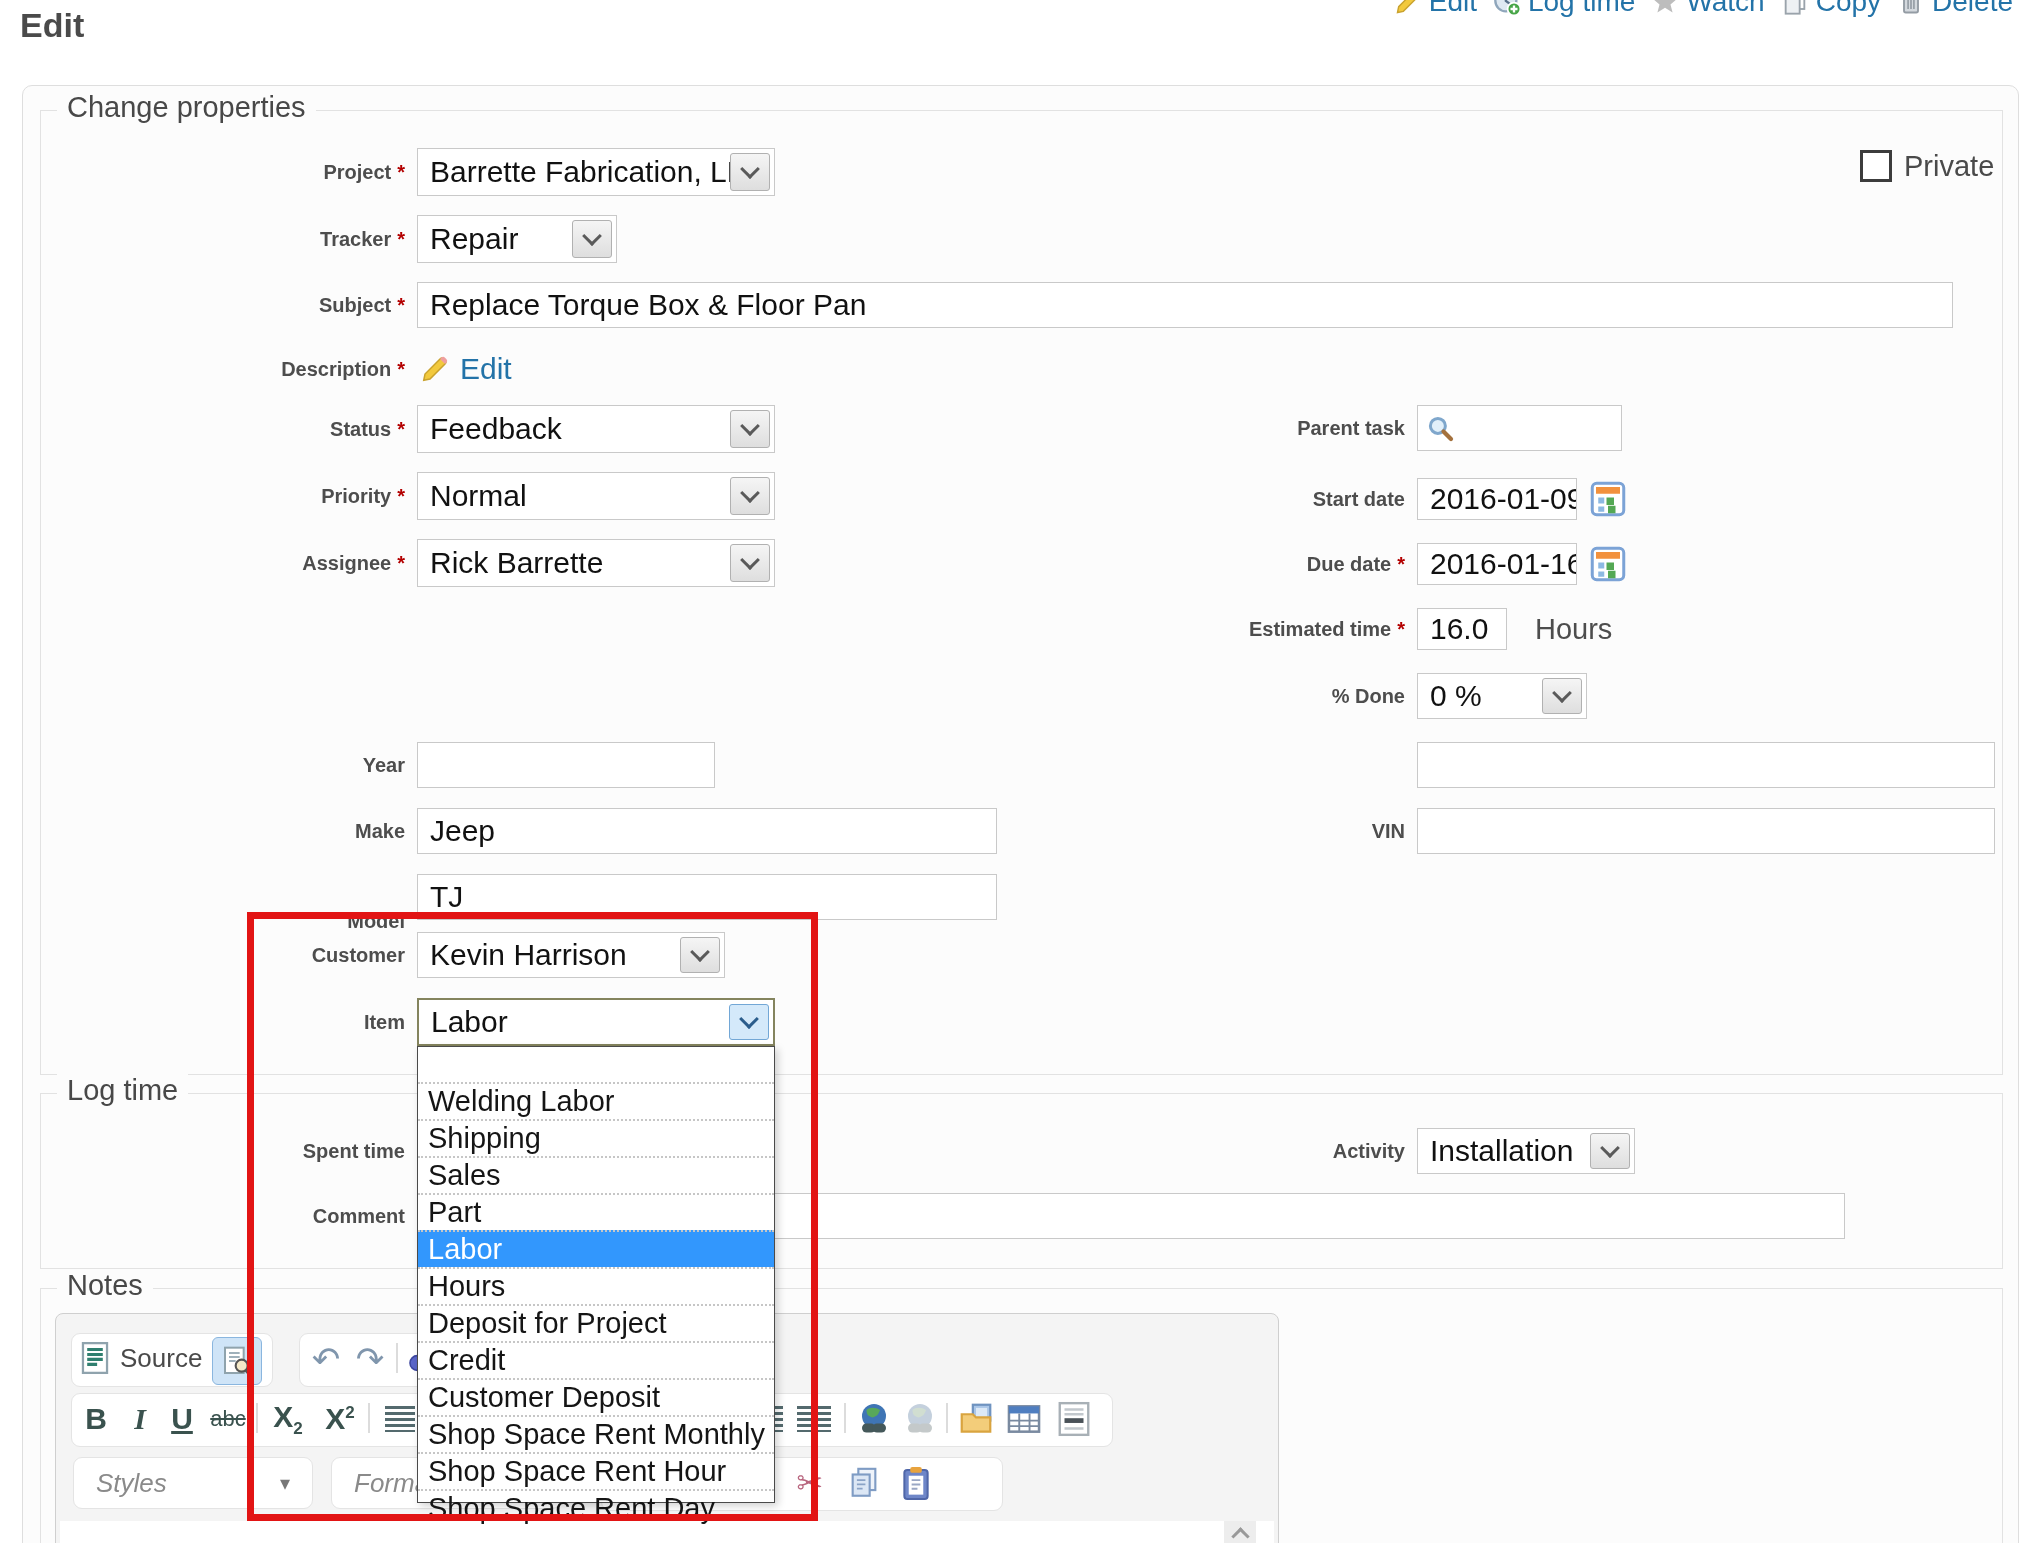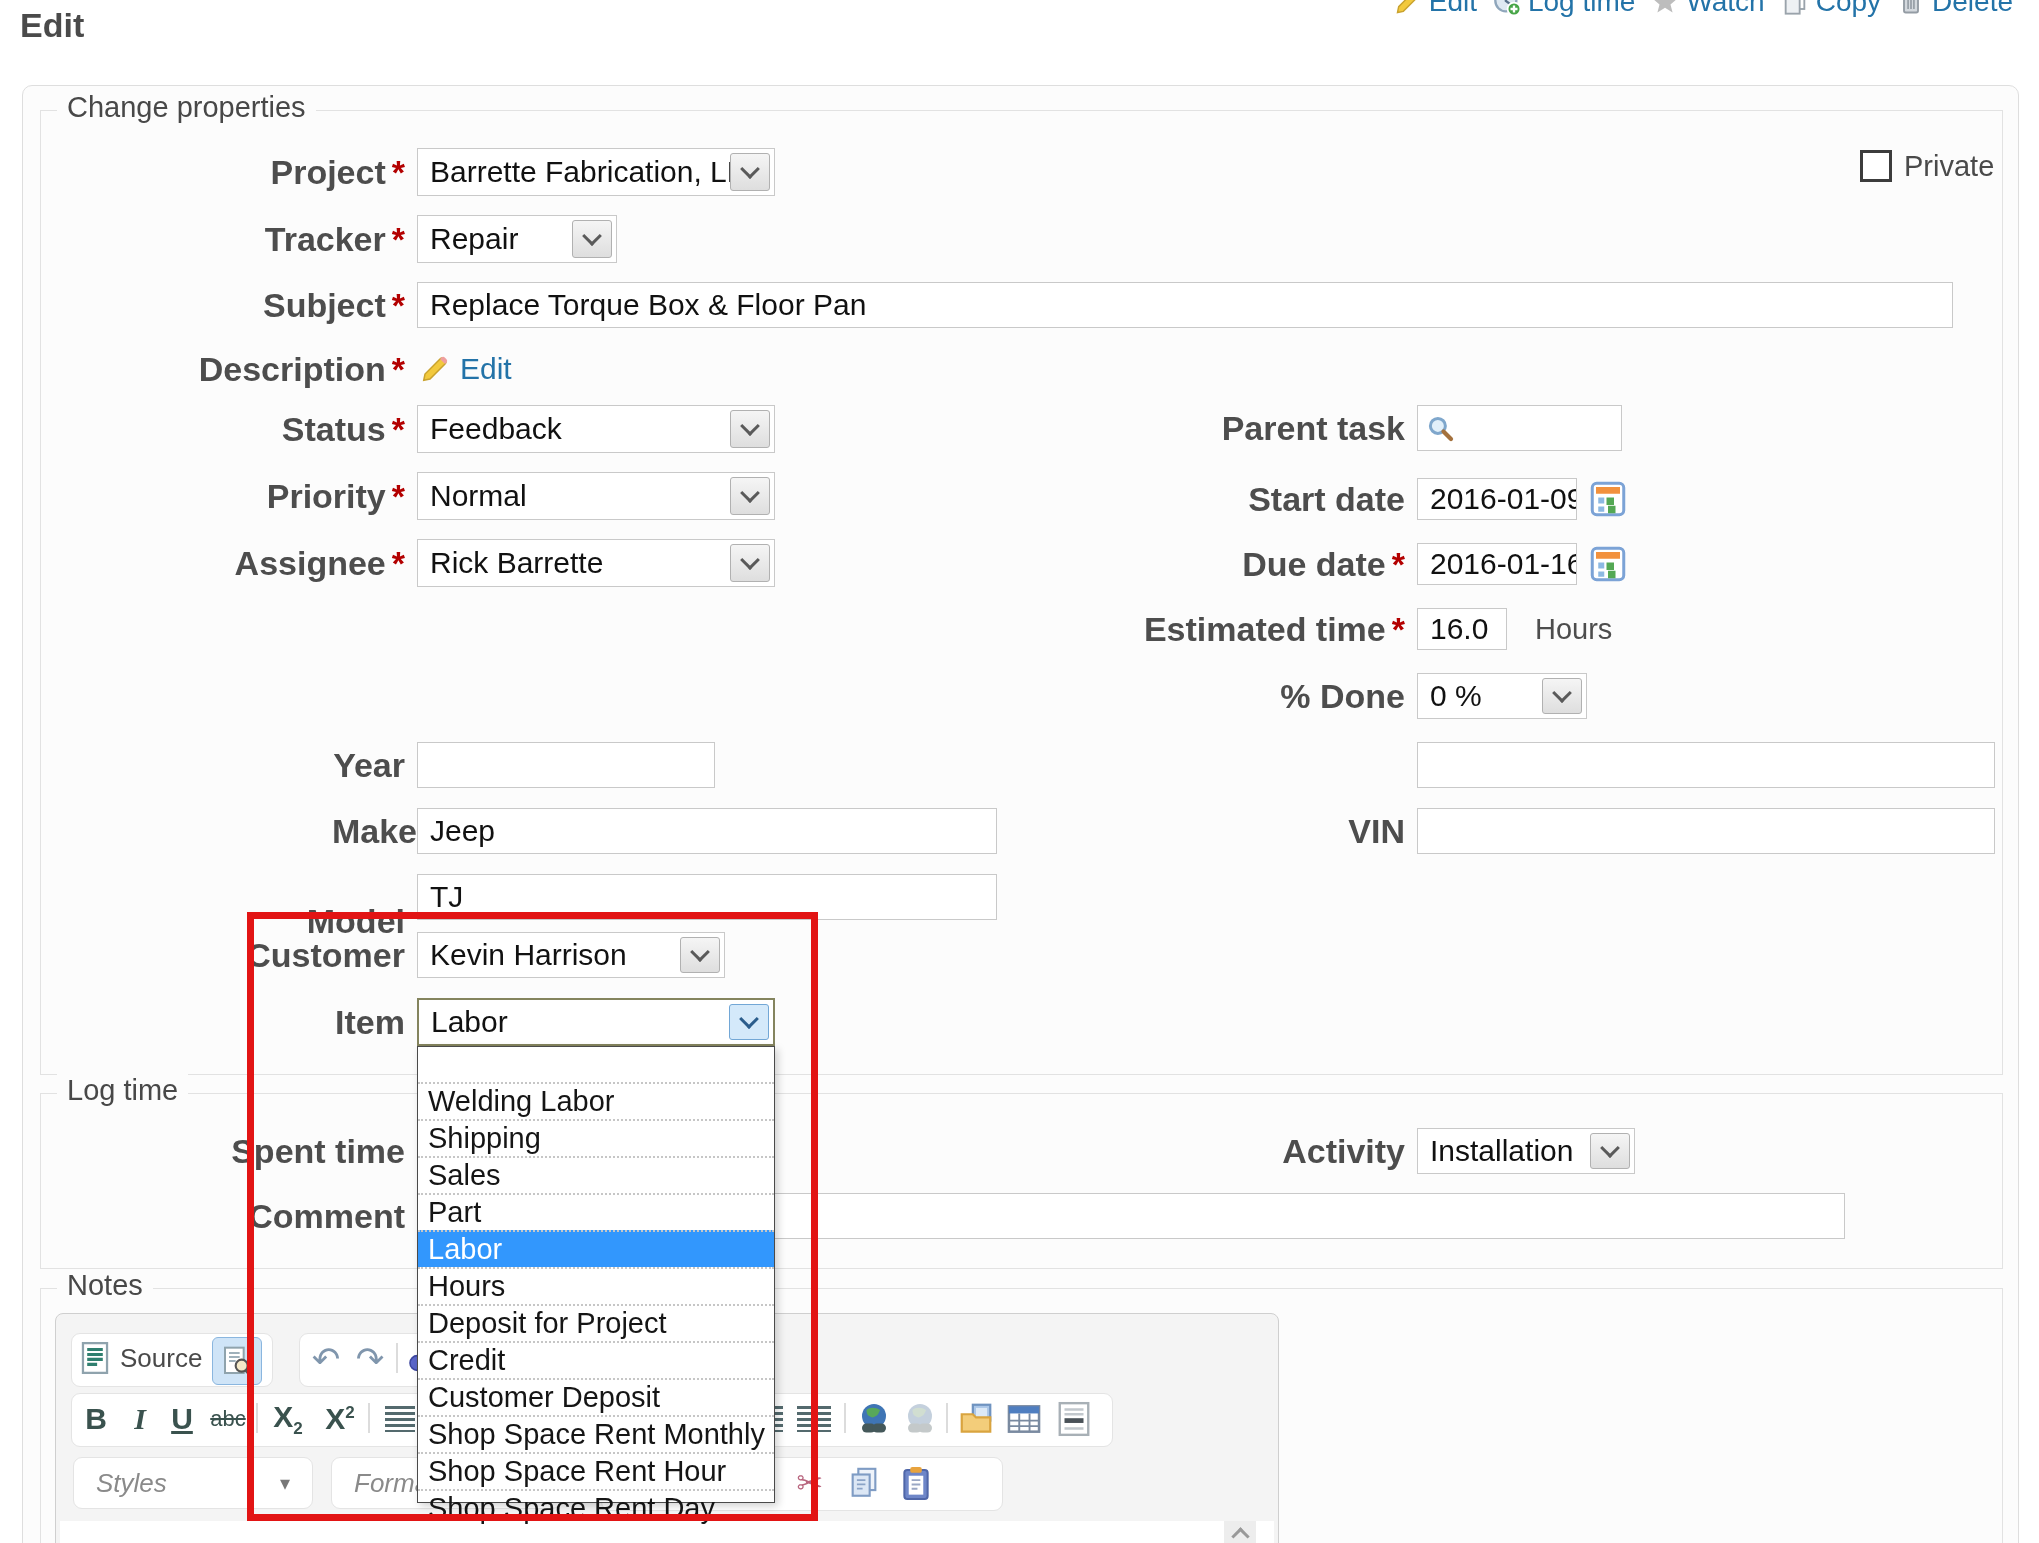"Project *" .lbl { font-size: 34px -> 20px }
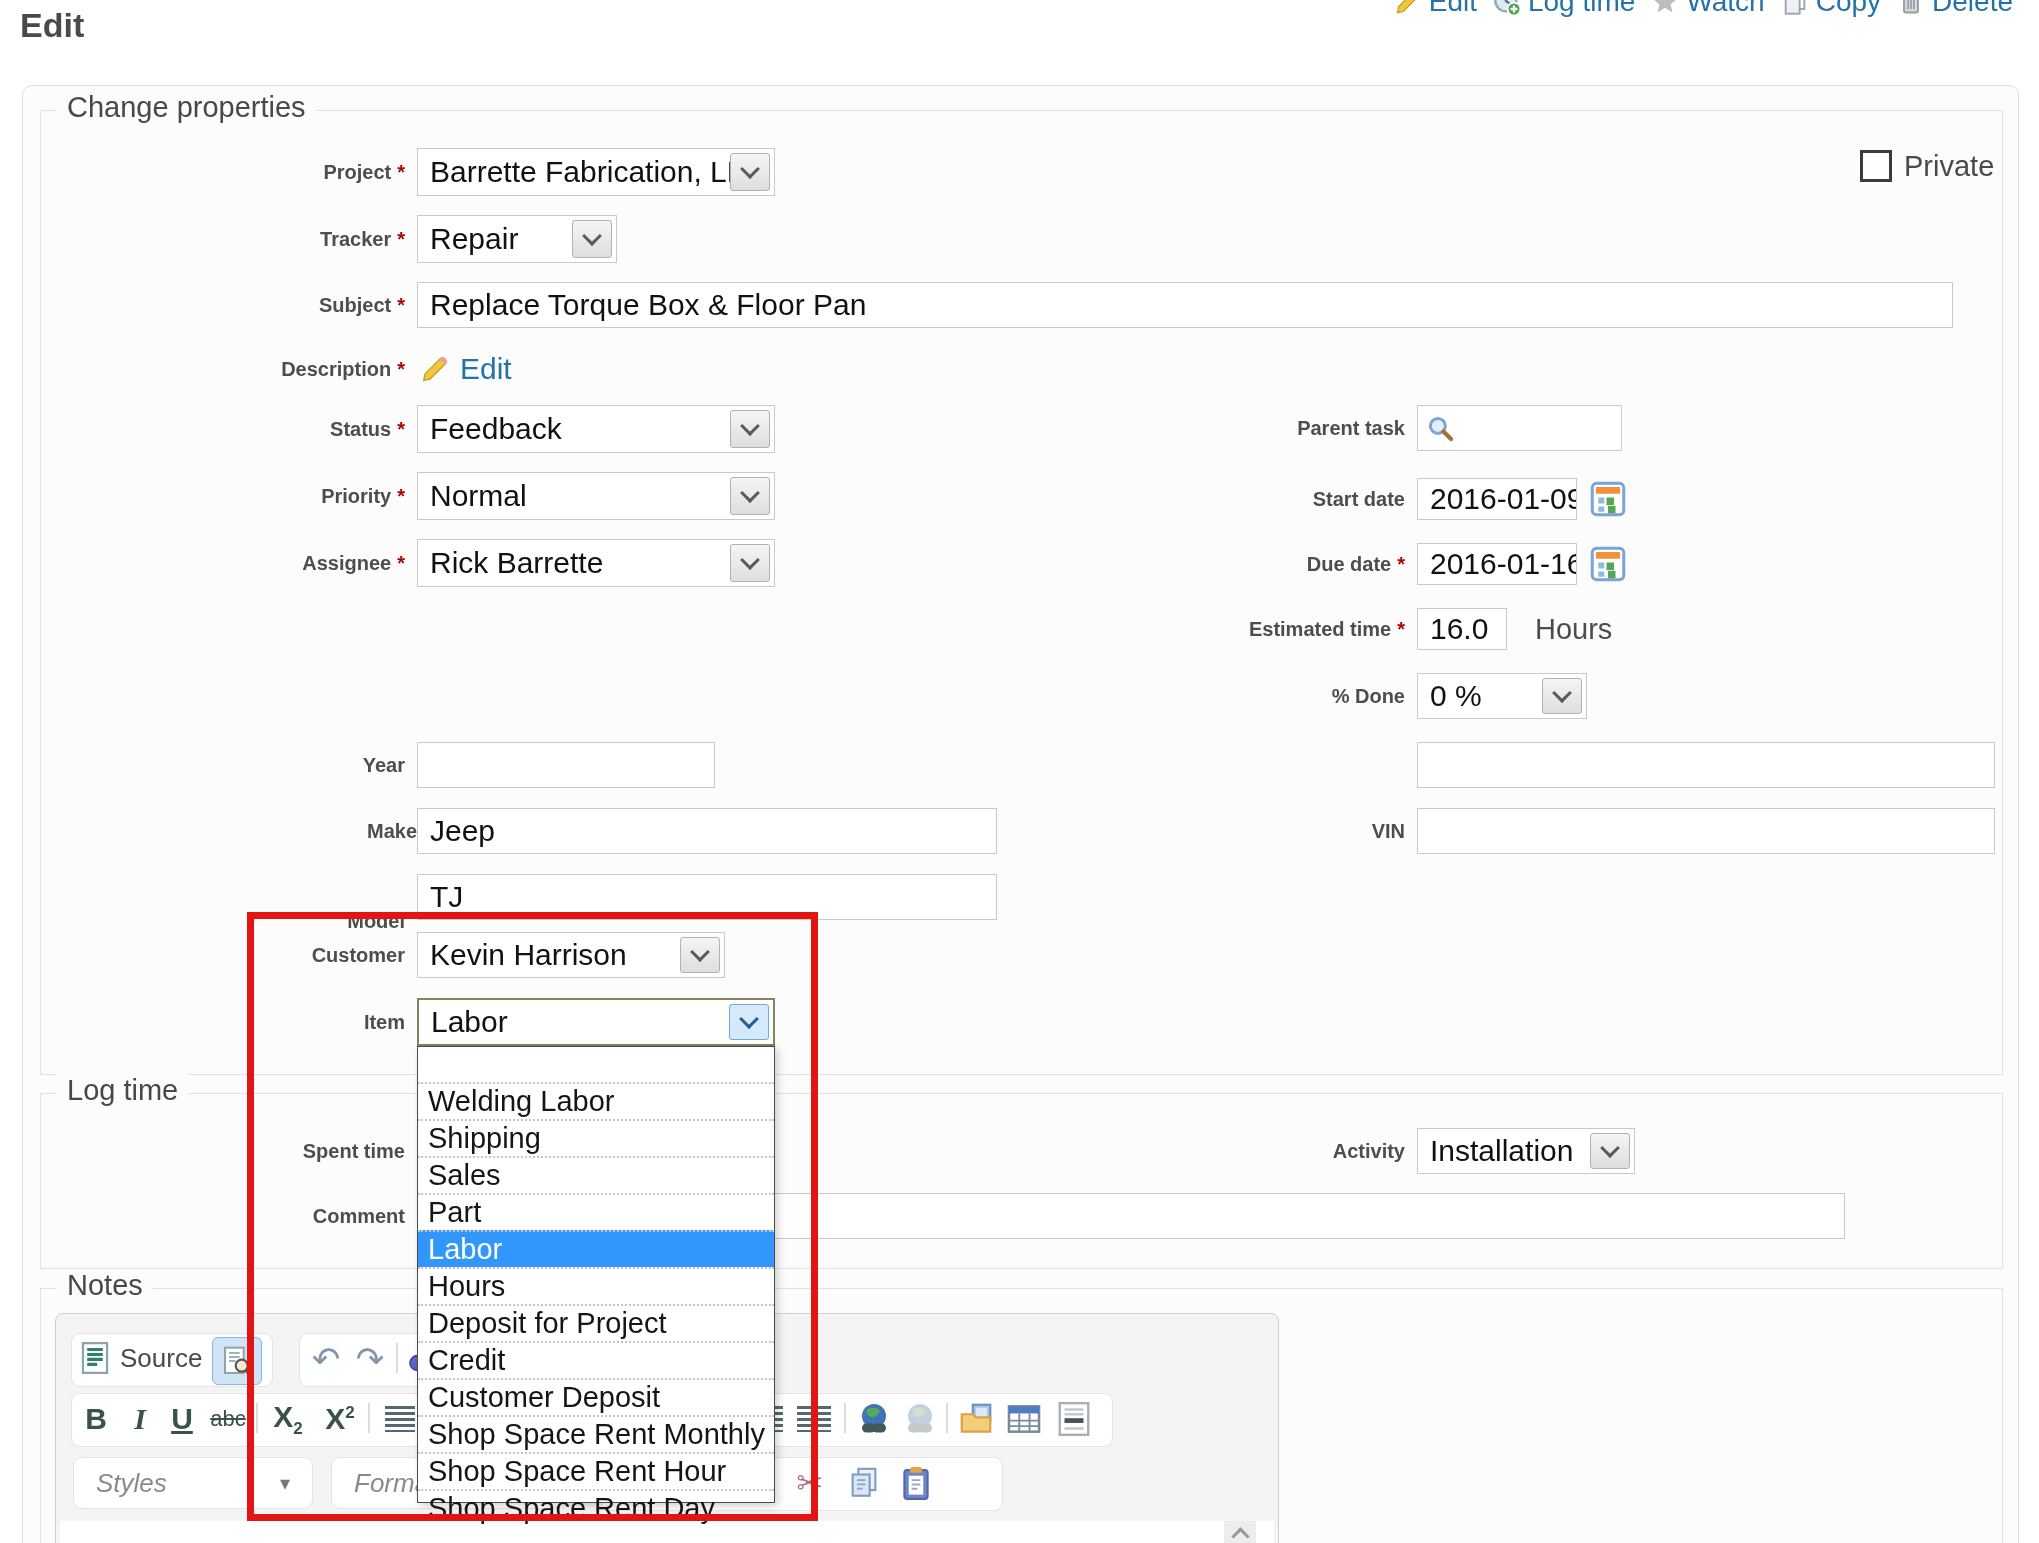"Make" div.lbl { padding-left: 12px -> none }
